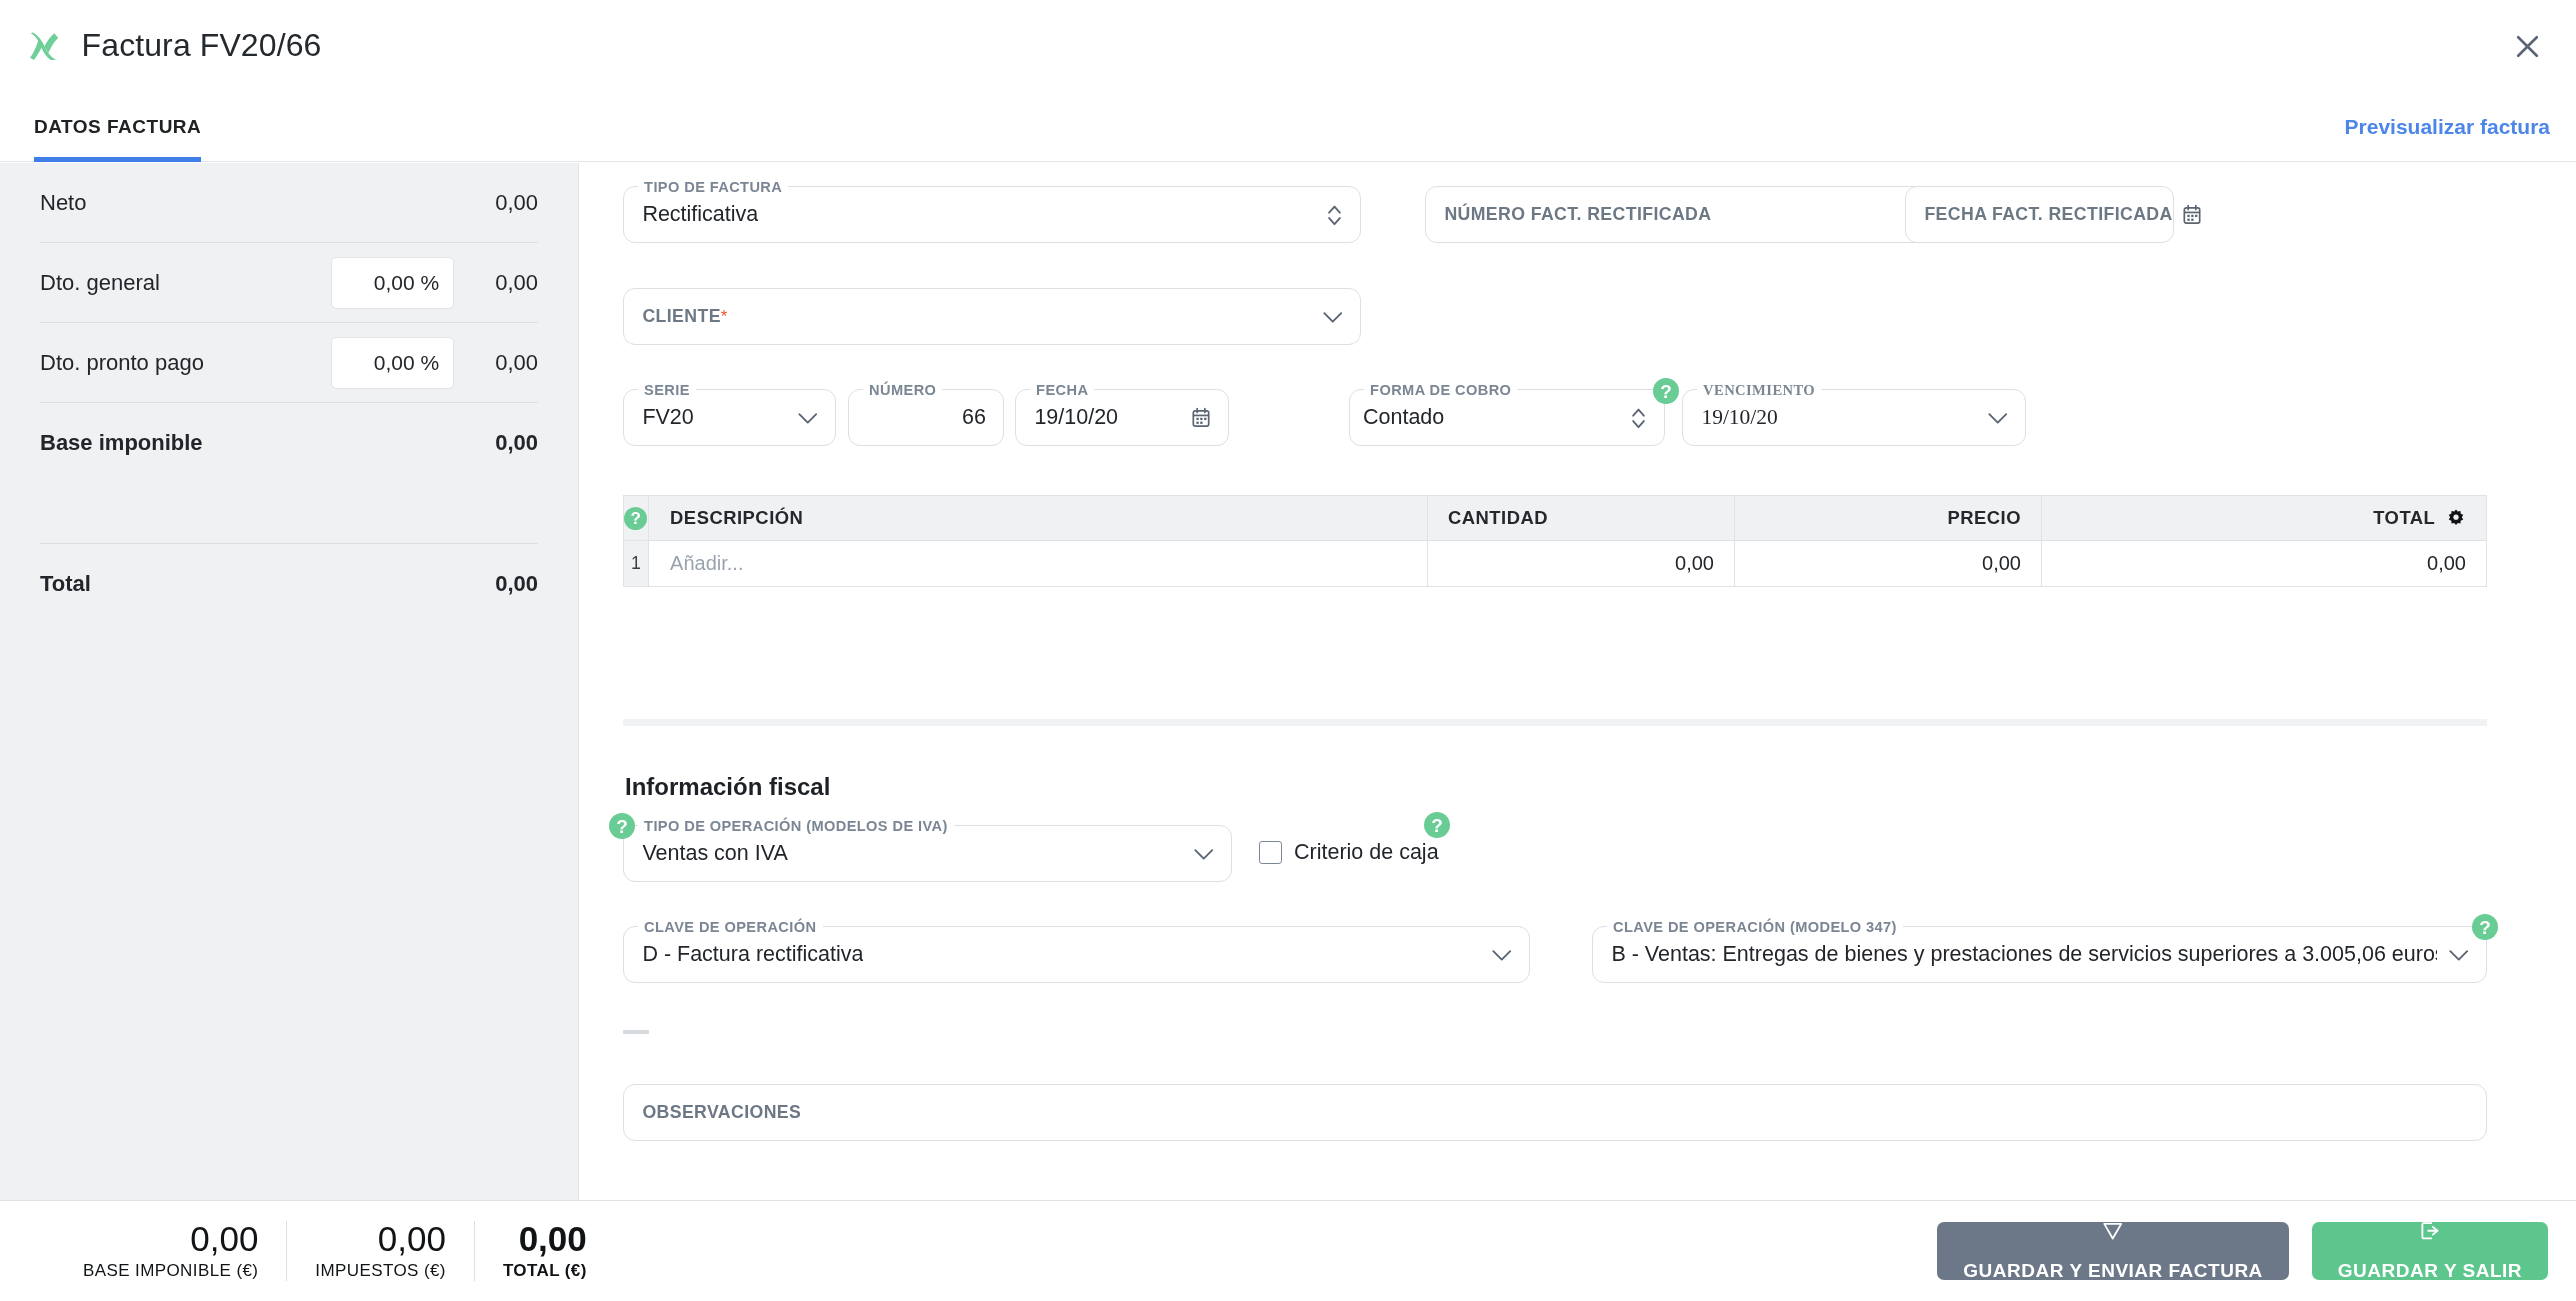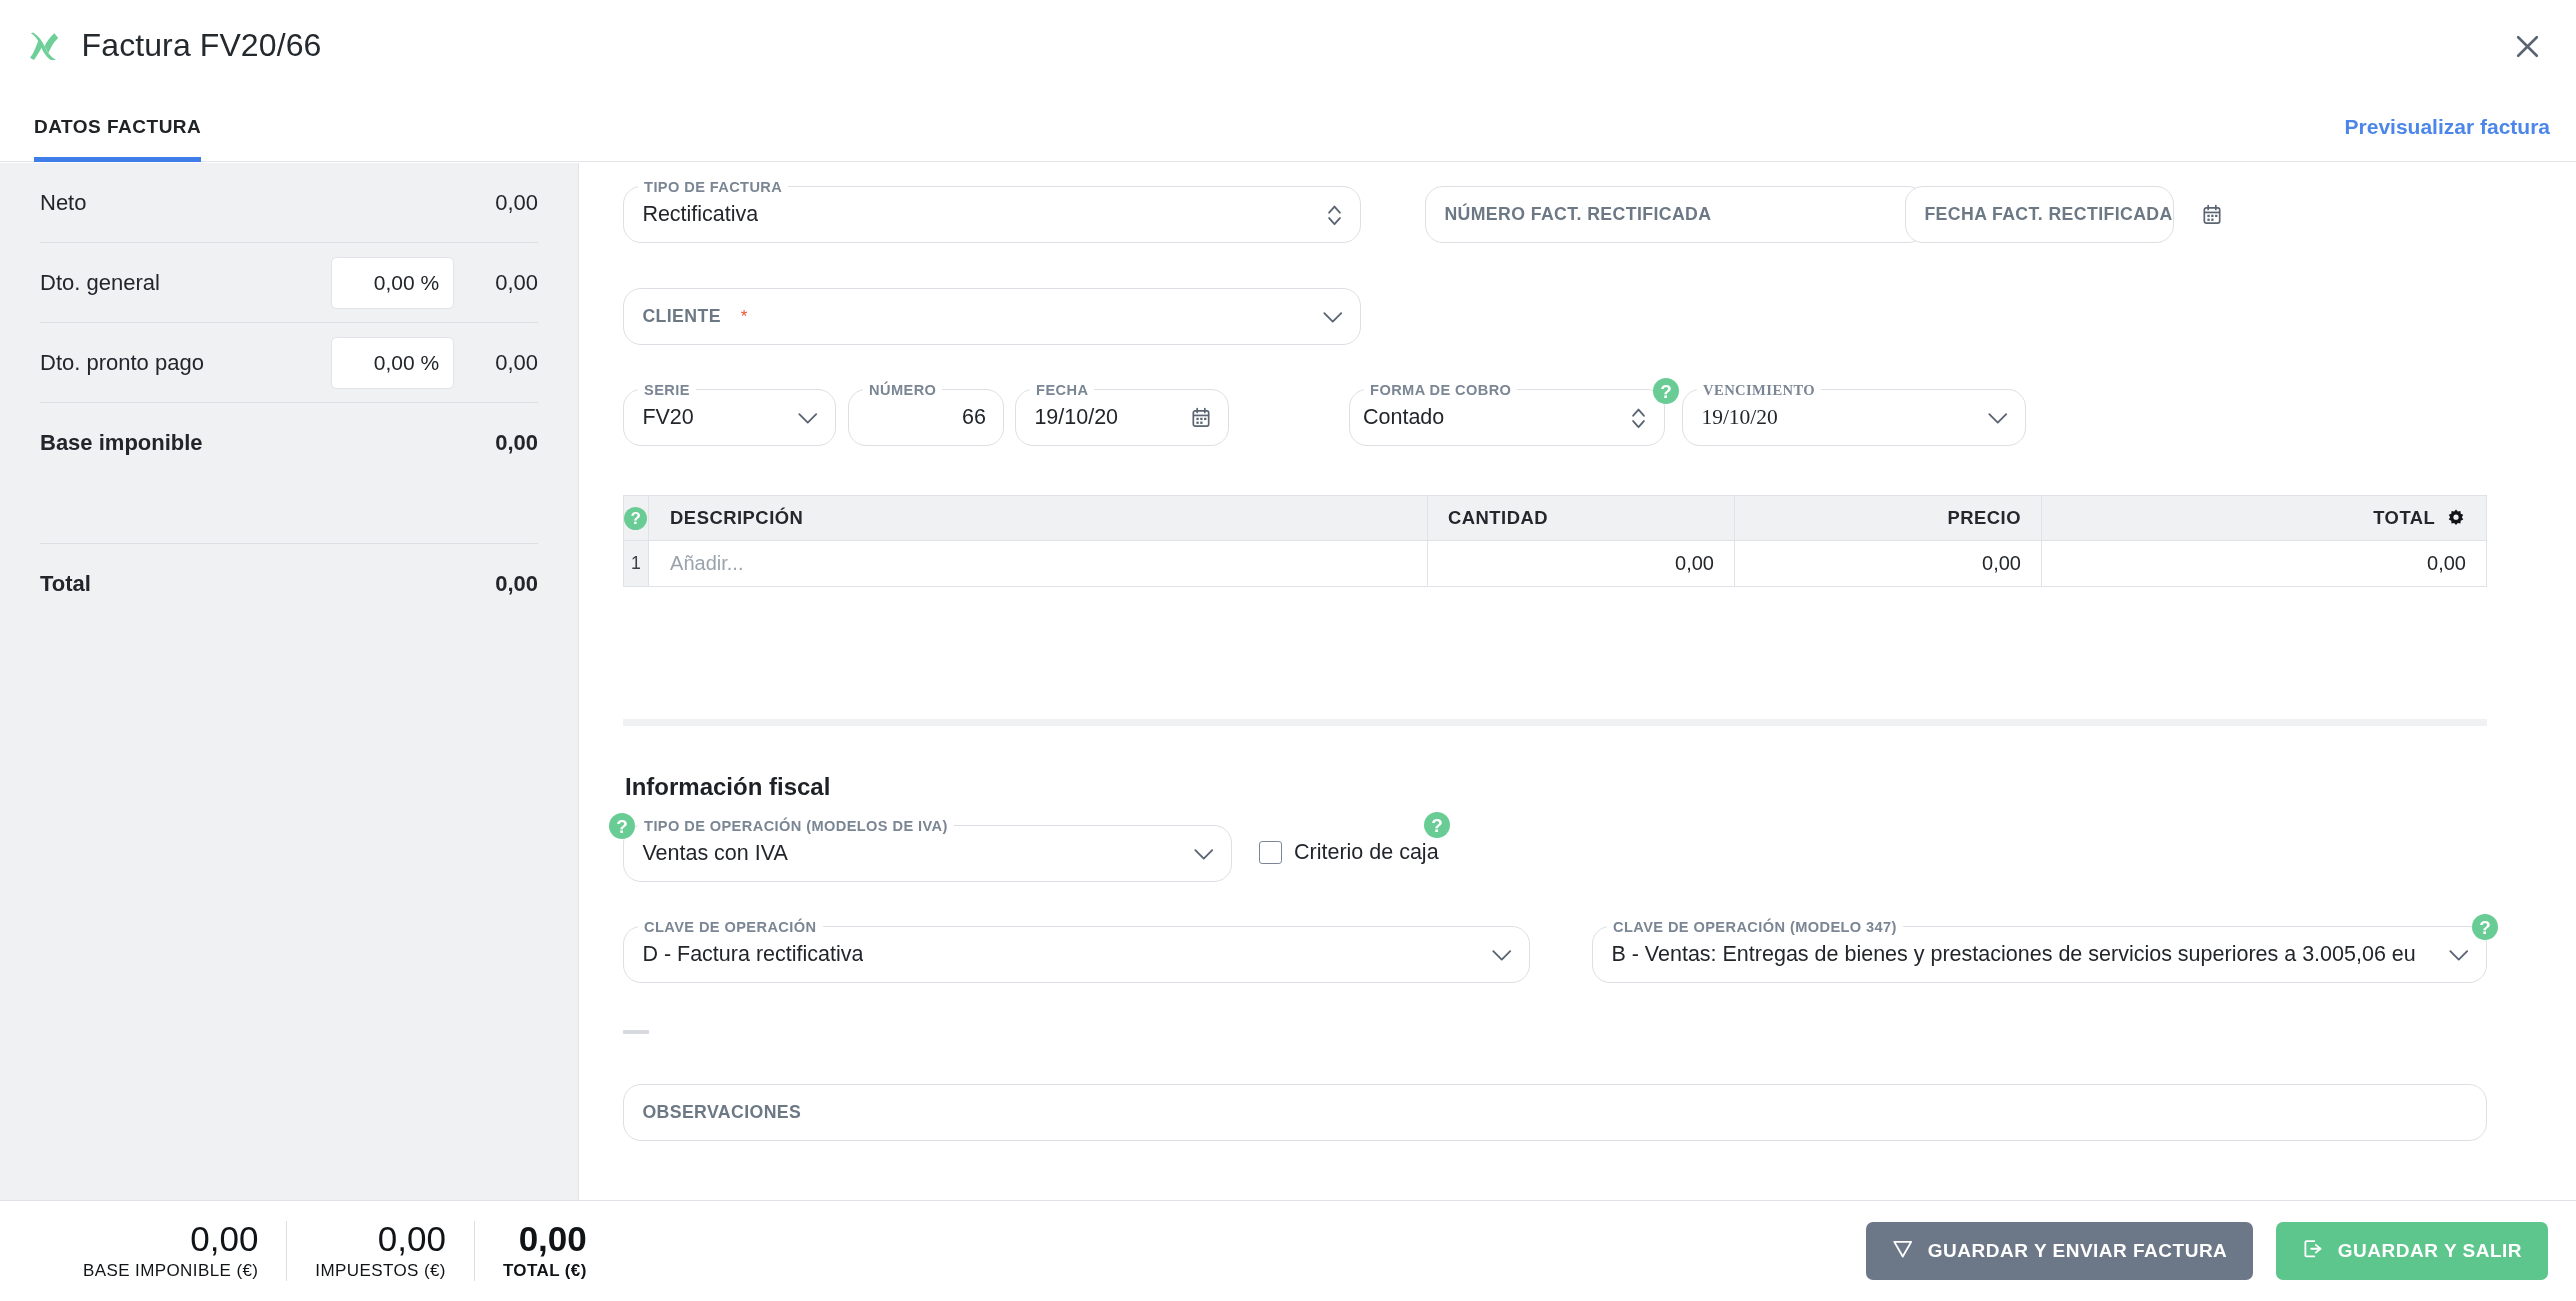"TIPO DE FACTURA" .fld { border-radius: 18px -> 12px; gap: 20px -> none }
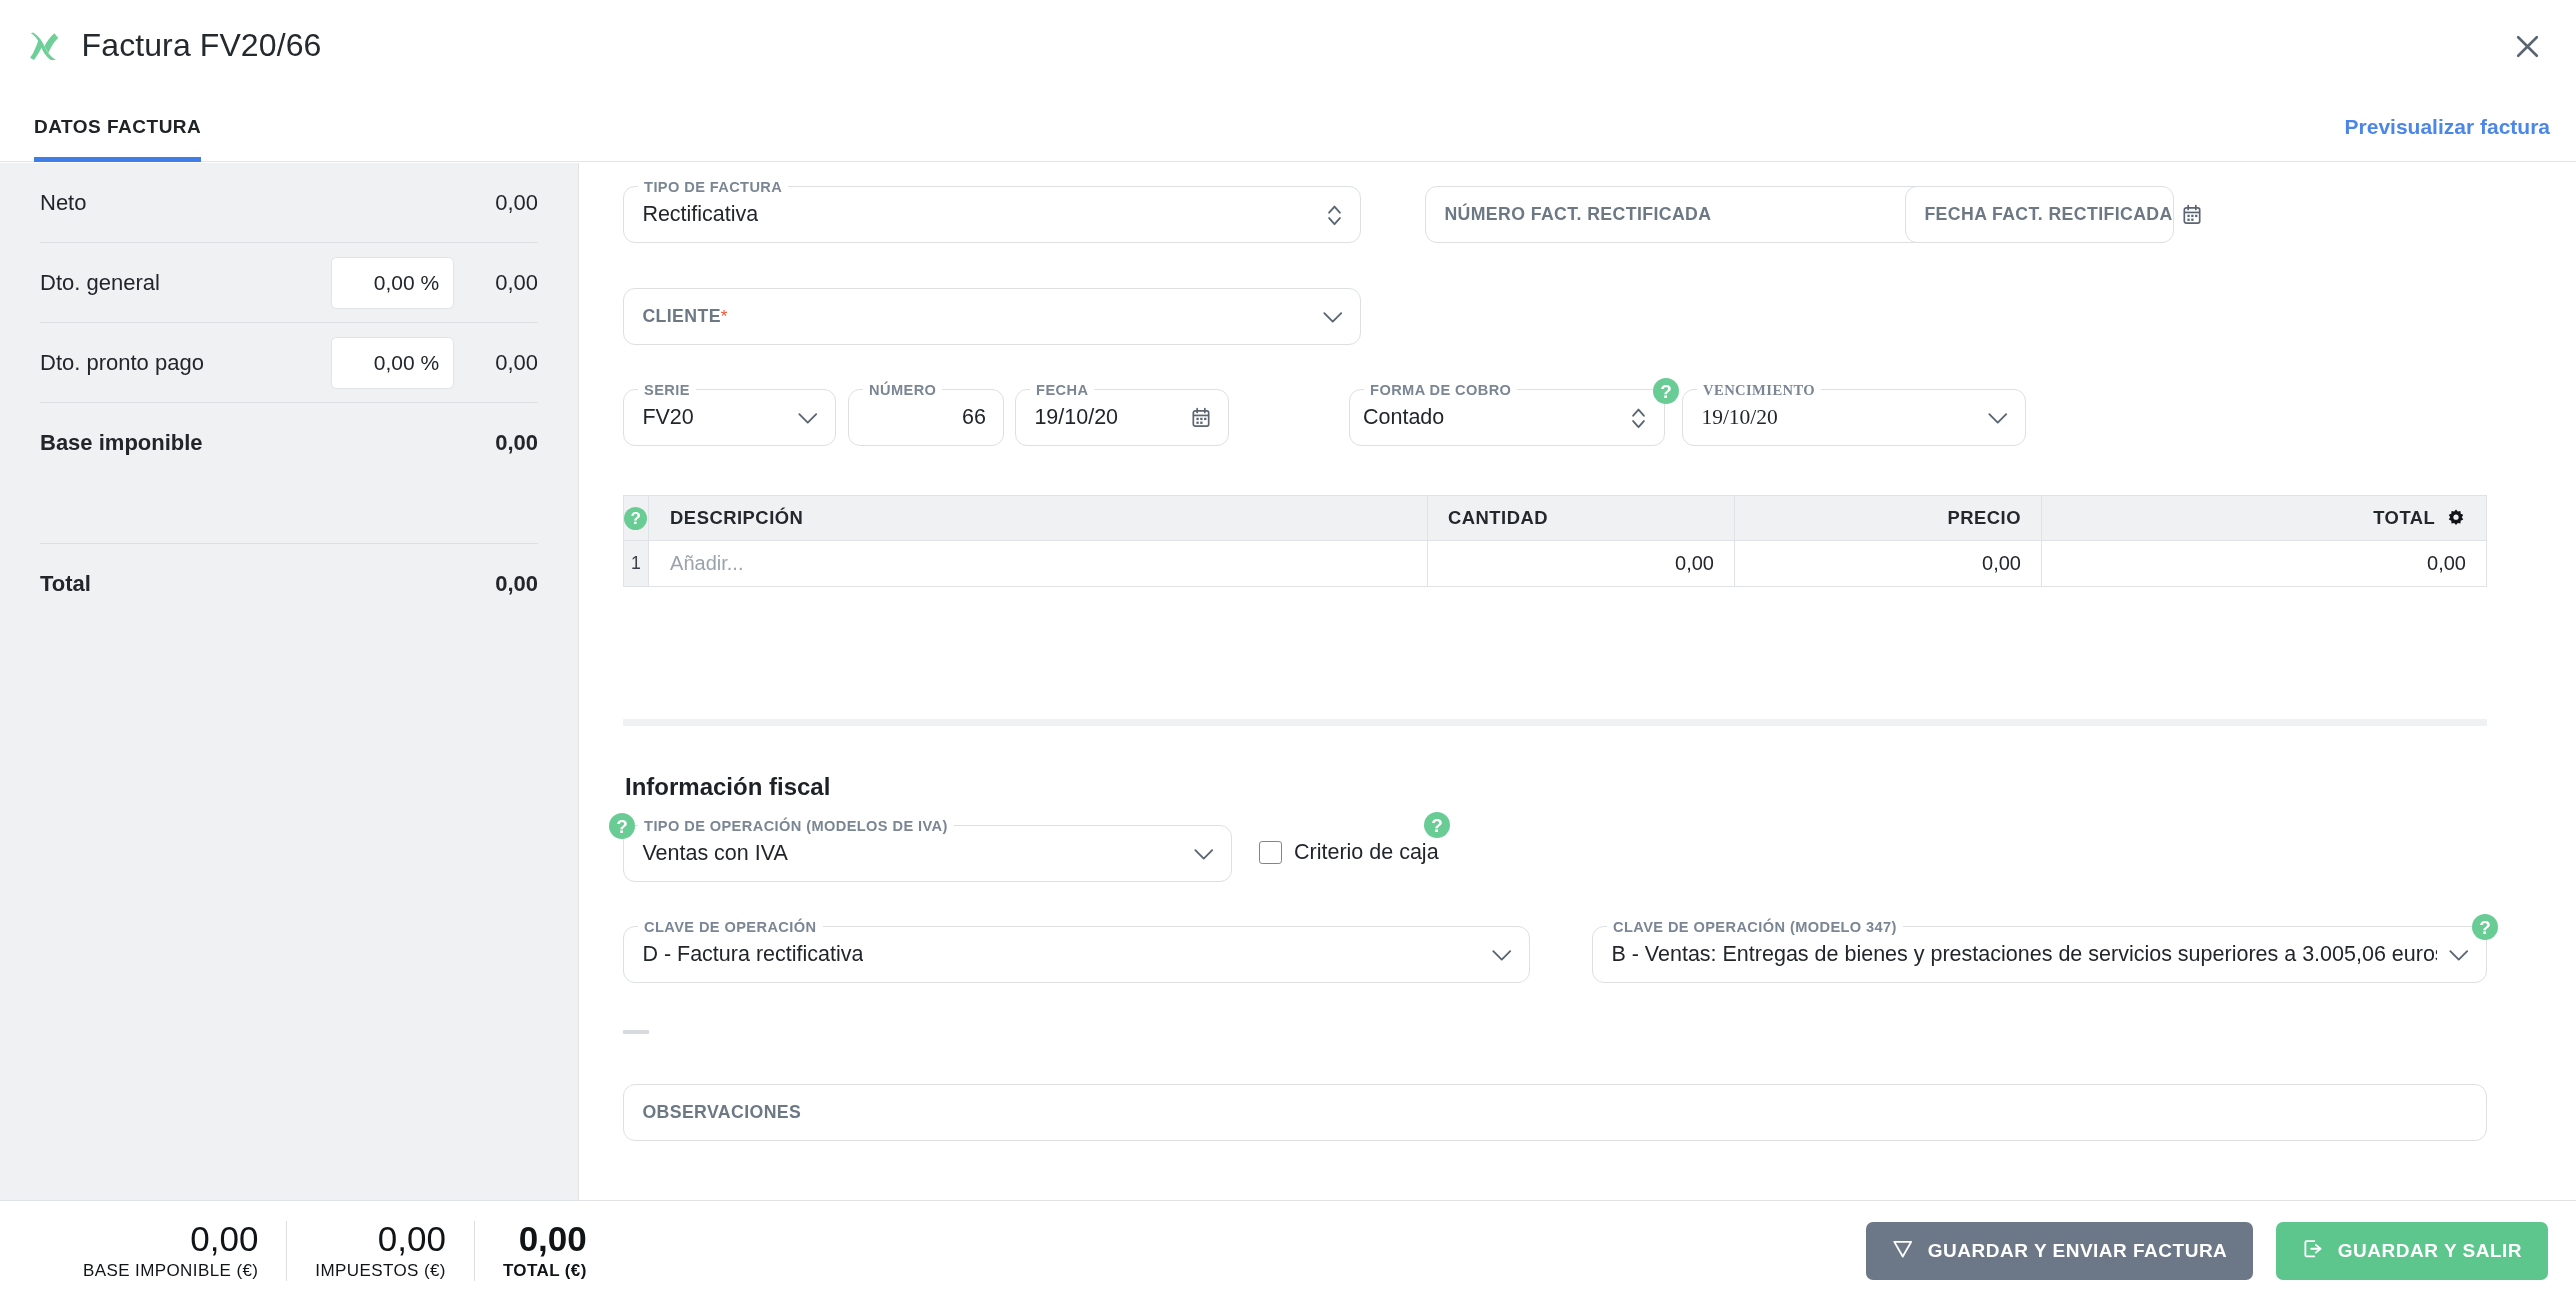"GUARDAR Y ENVIAR FACTURA" .btn { flex-direction: none -> column }
